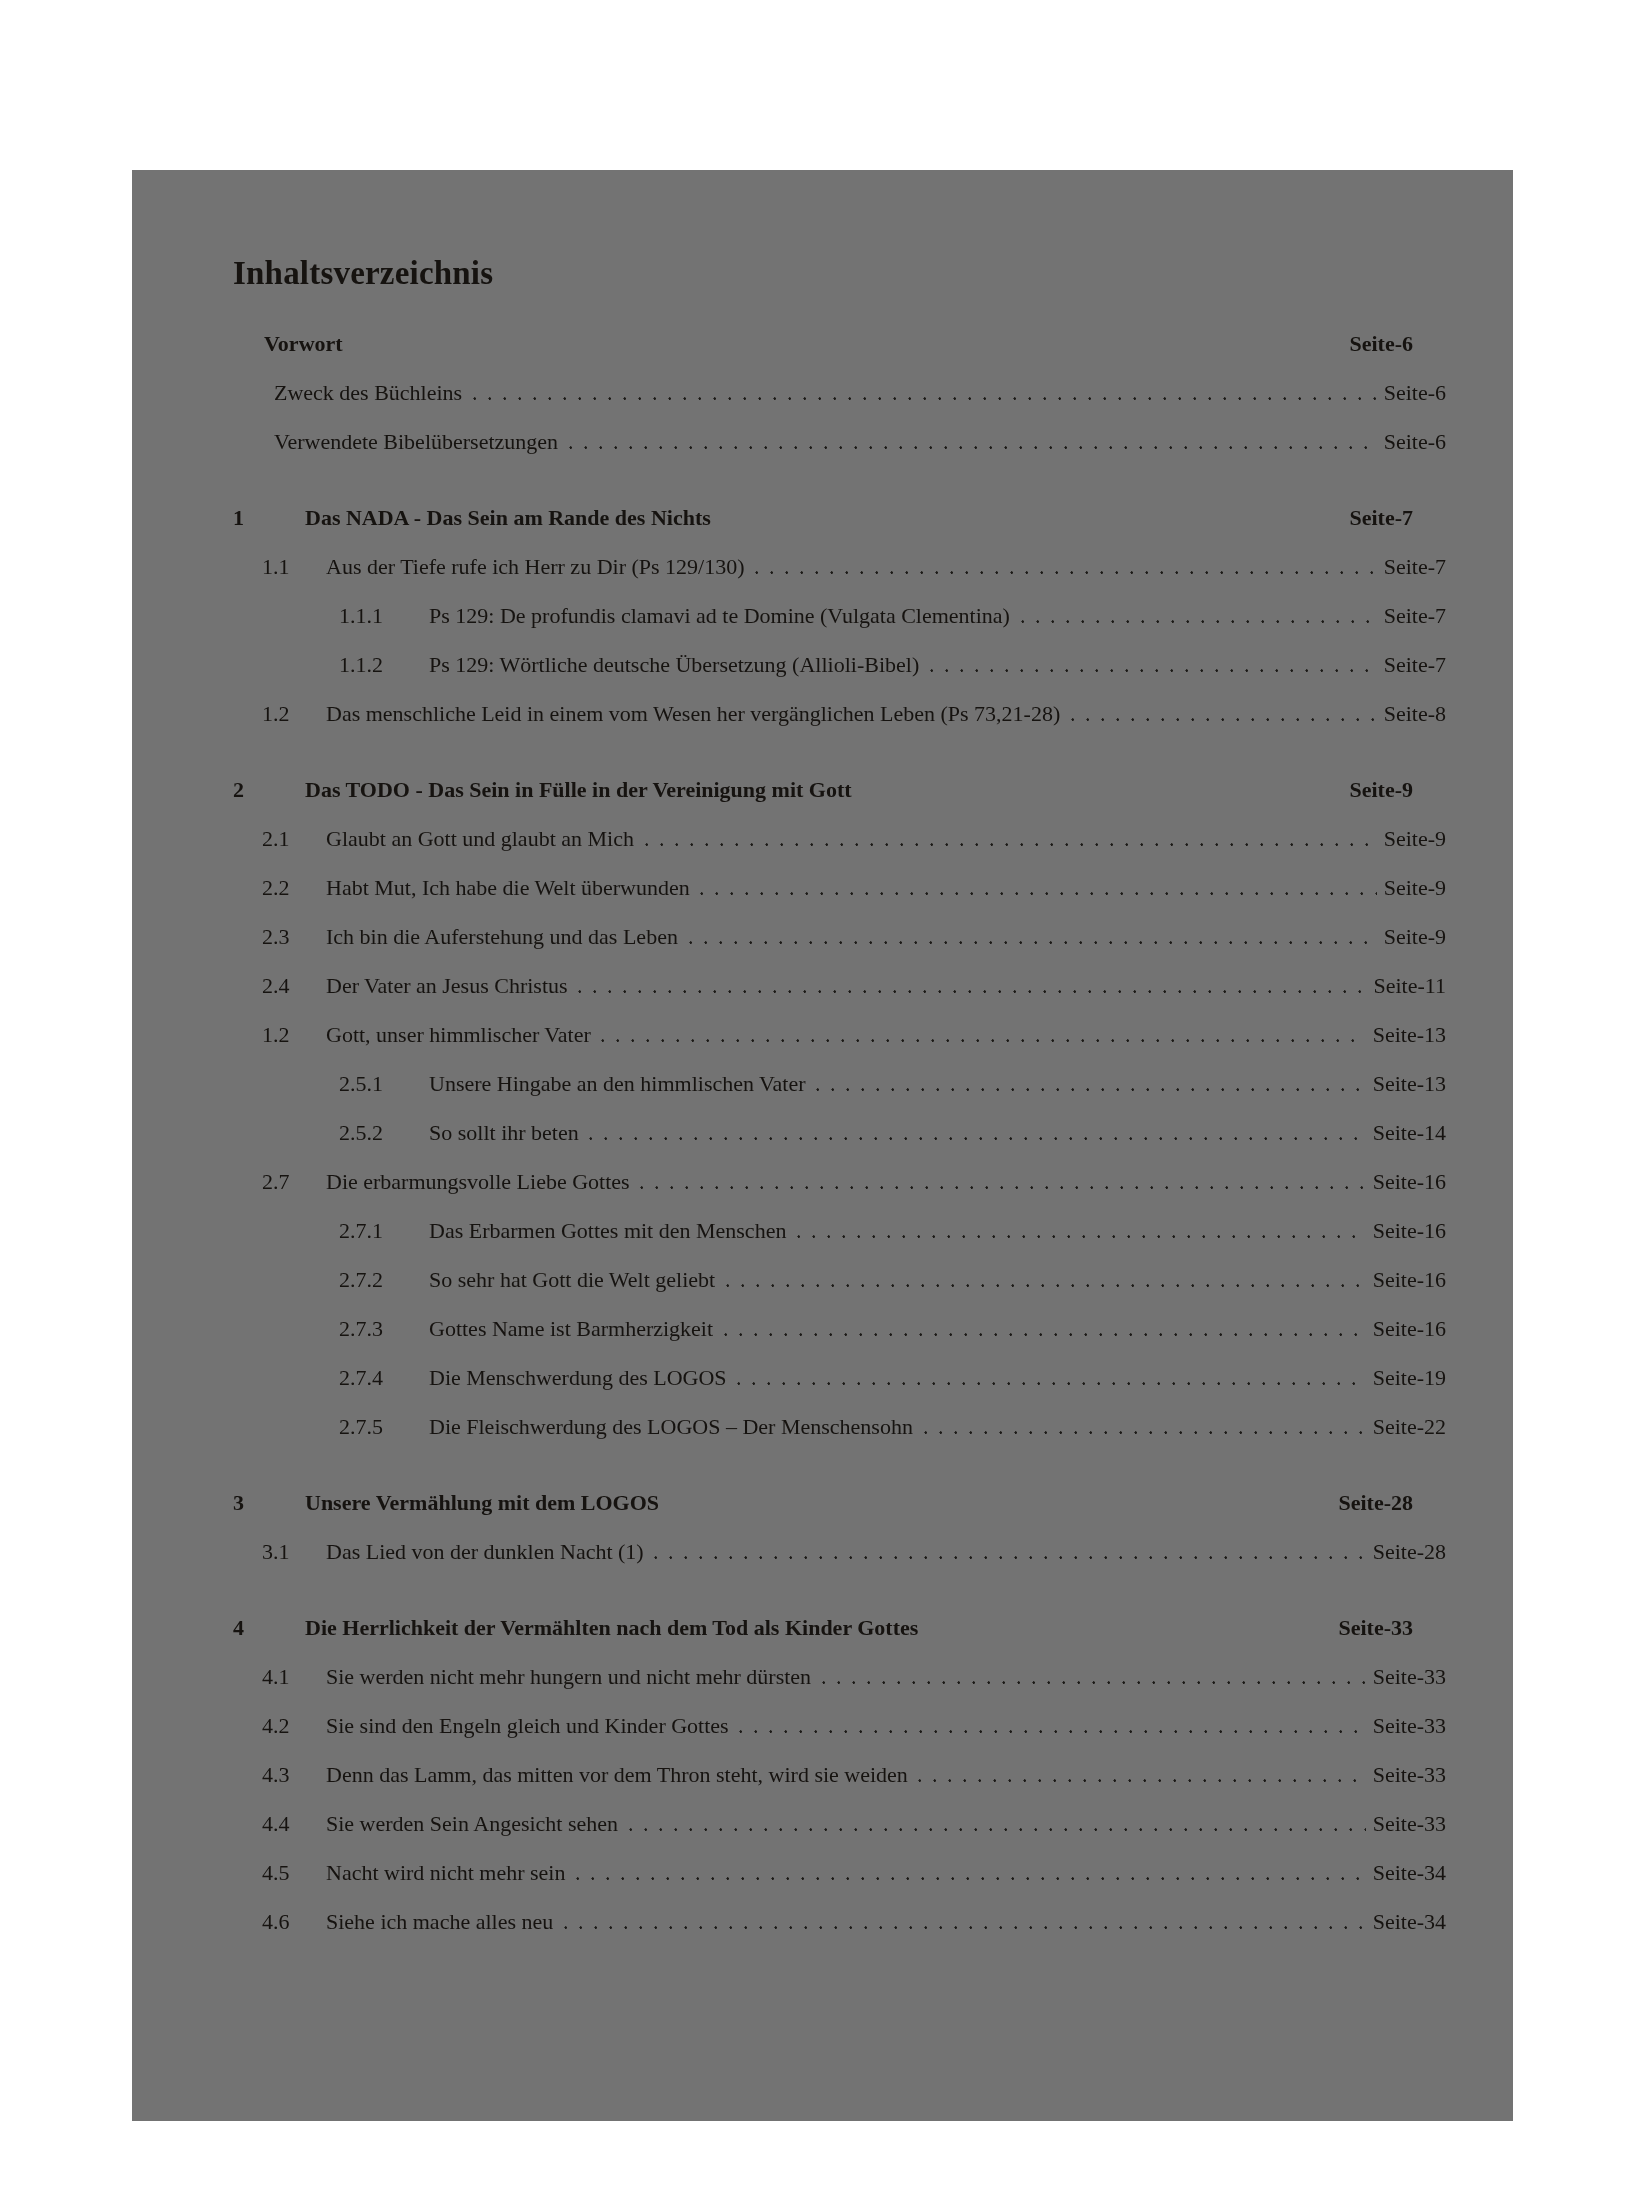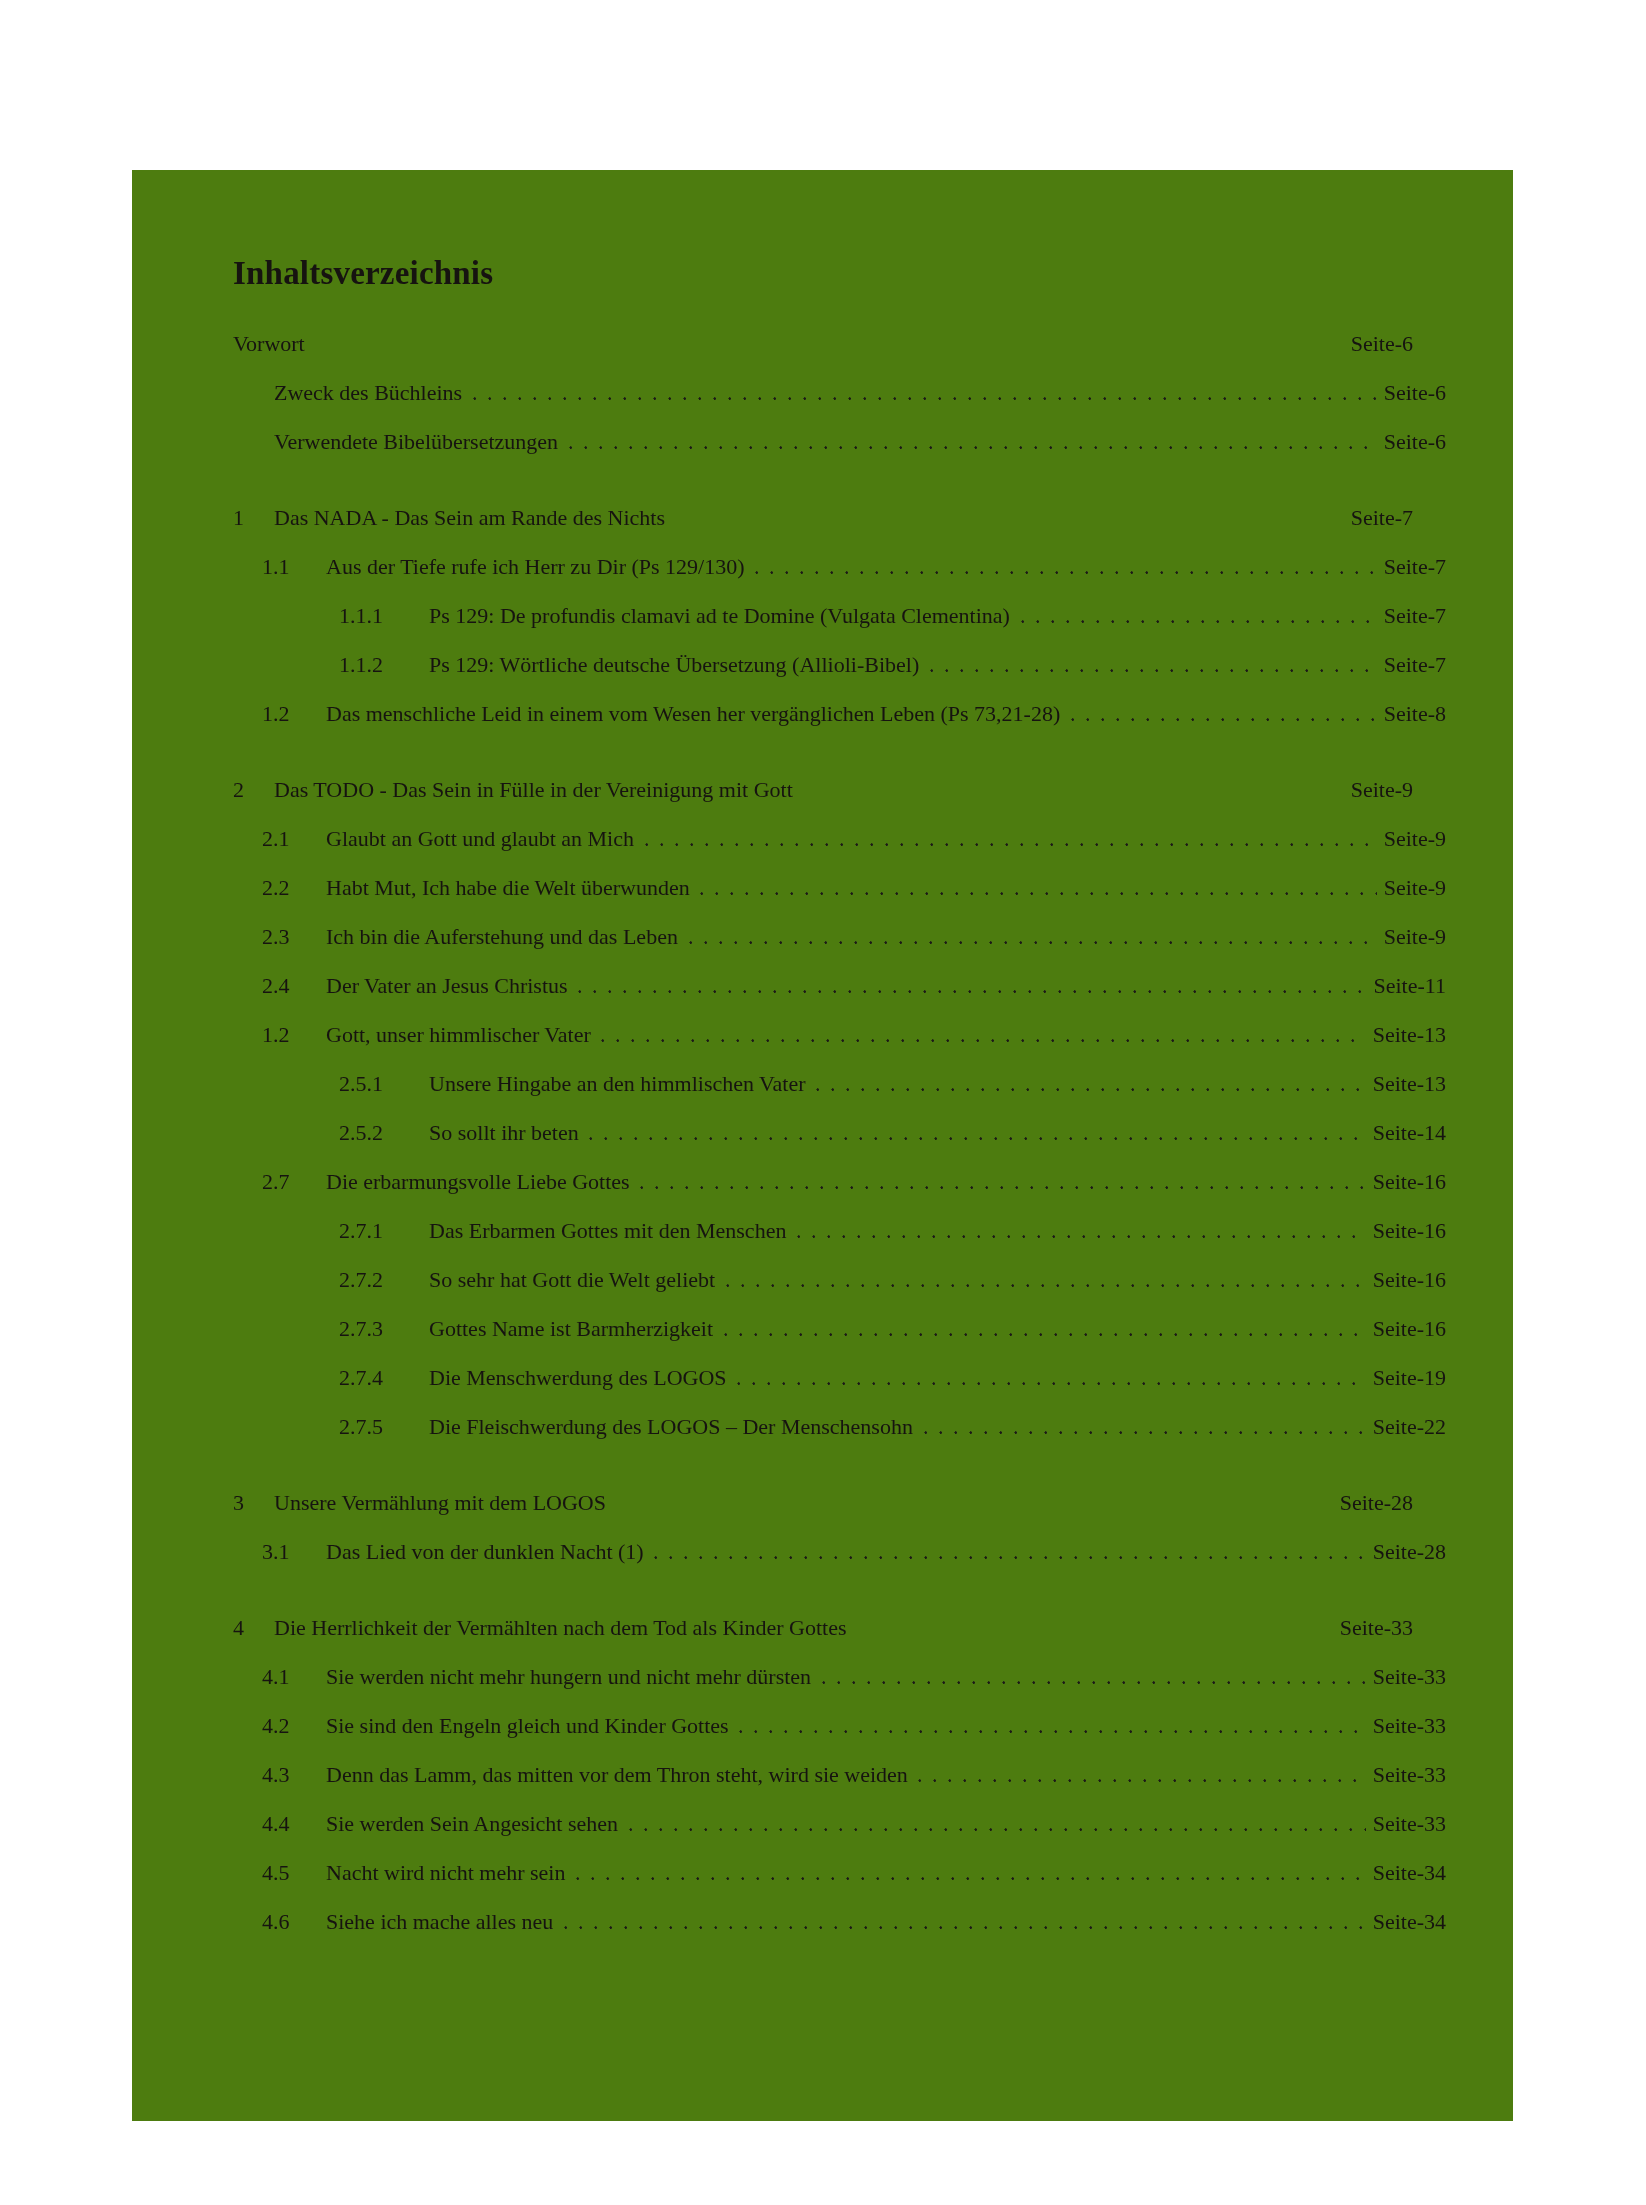"Inhaltsverzeichnis" .paper { background: #4d7c0f -> #737373 }
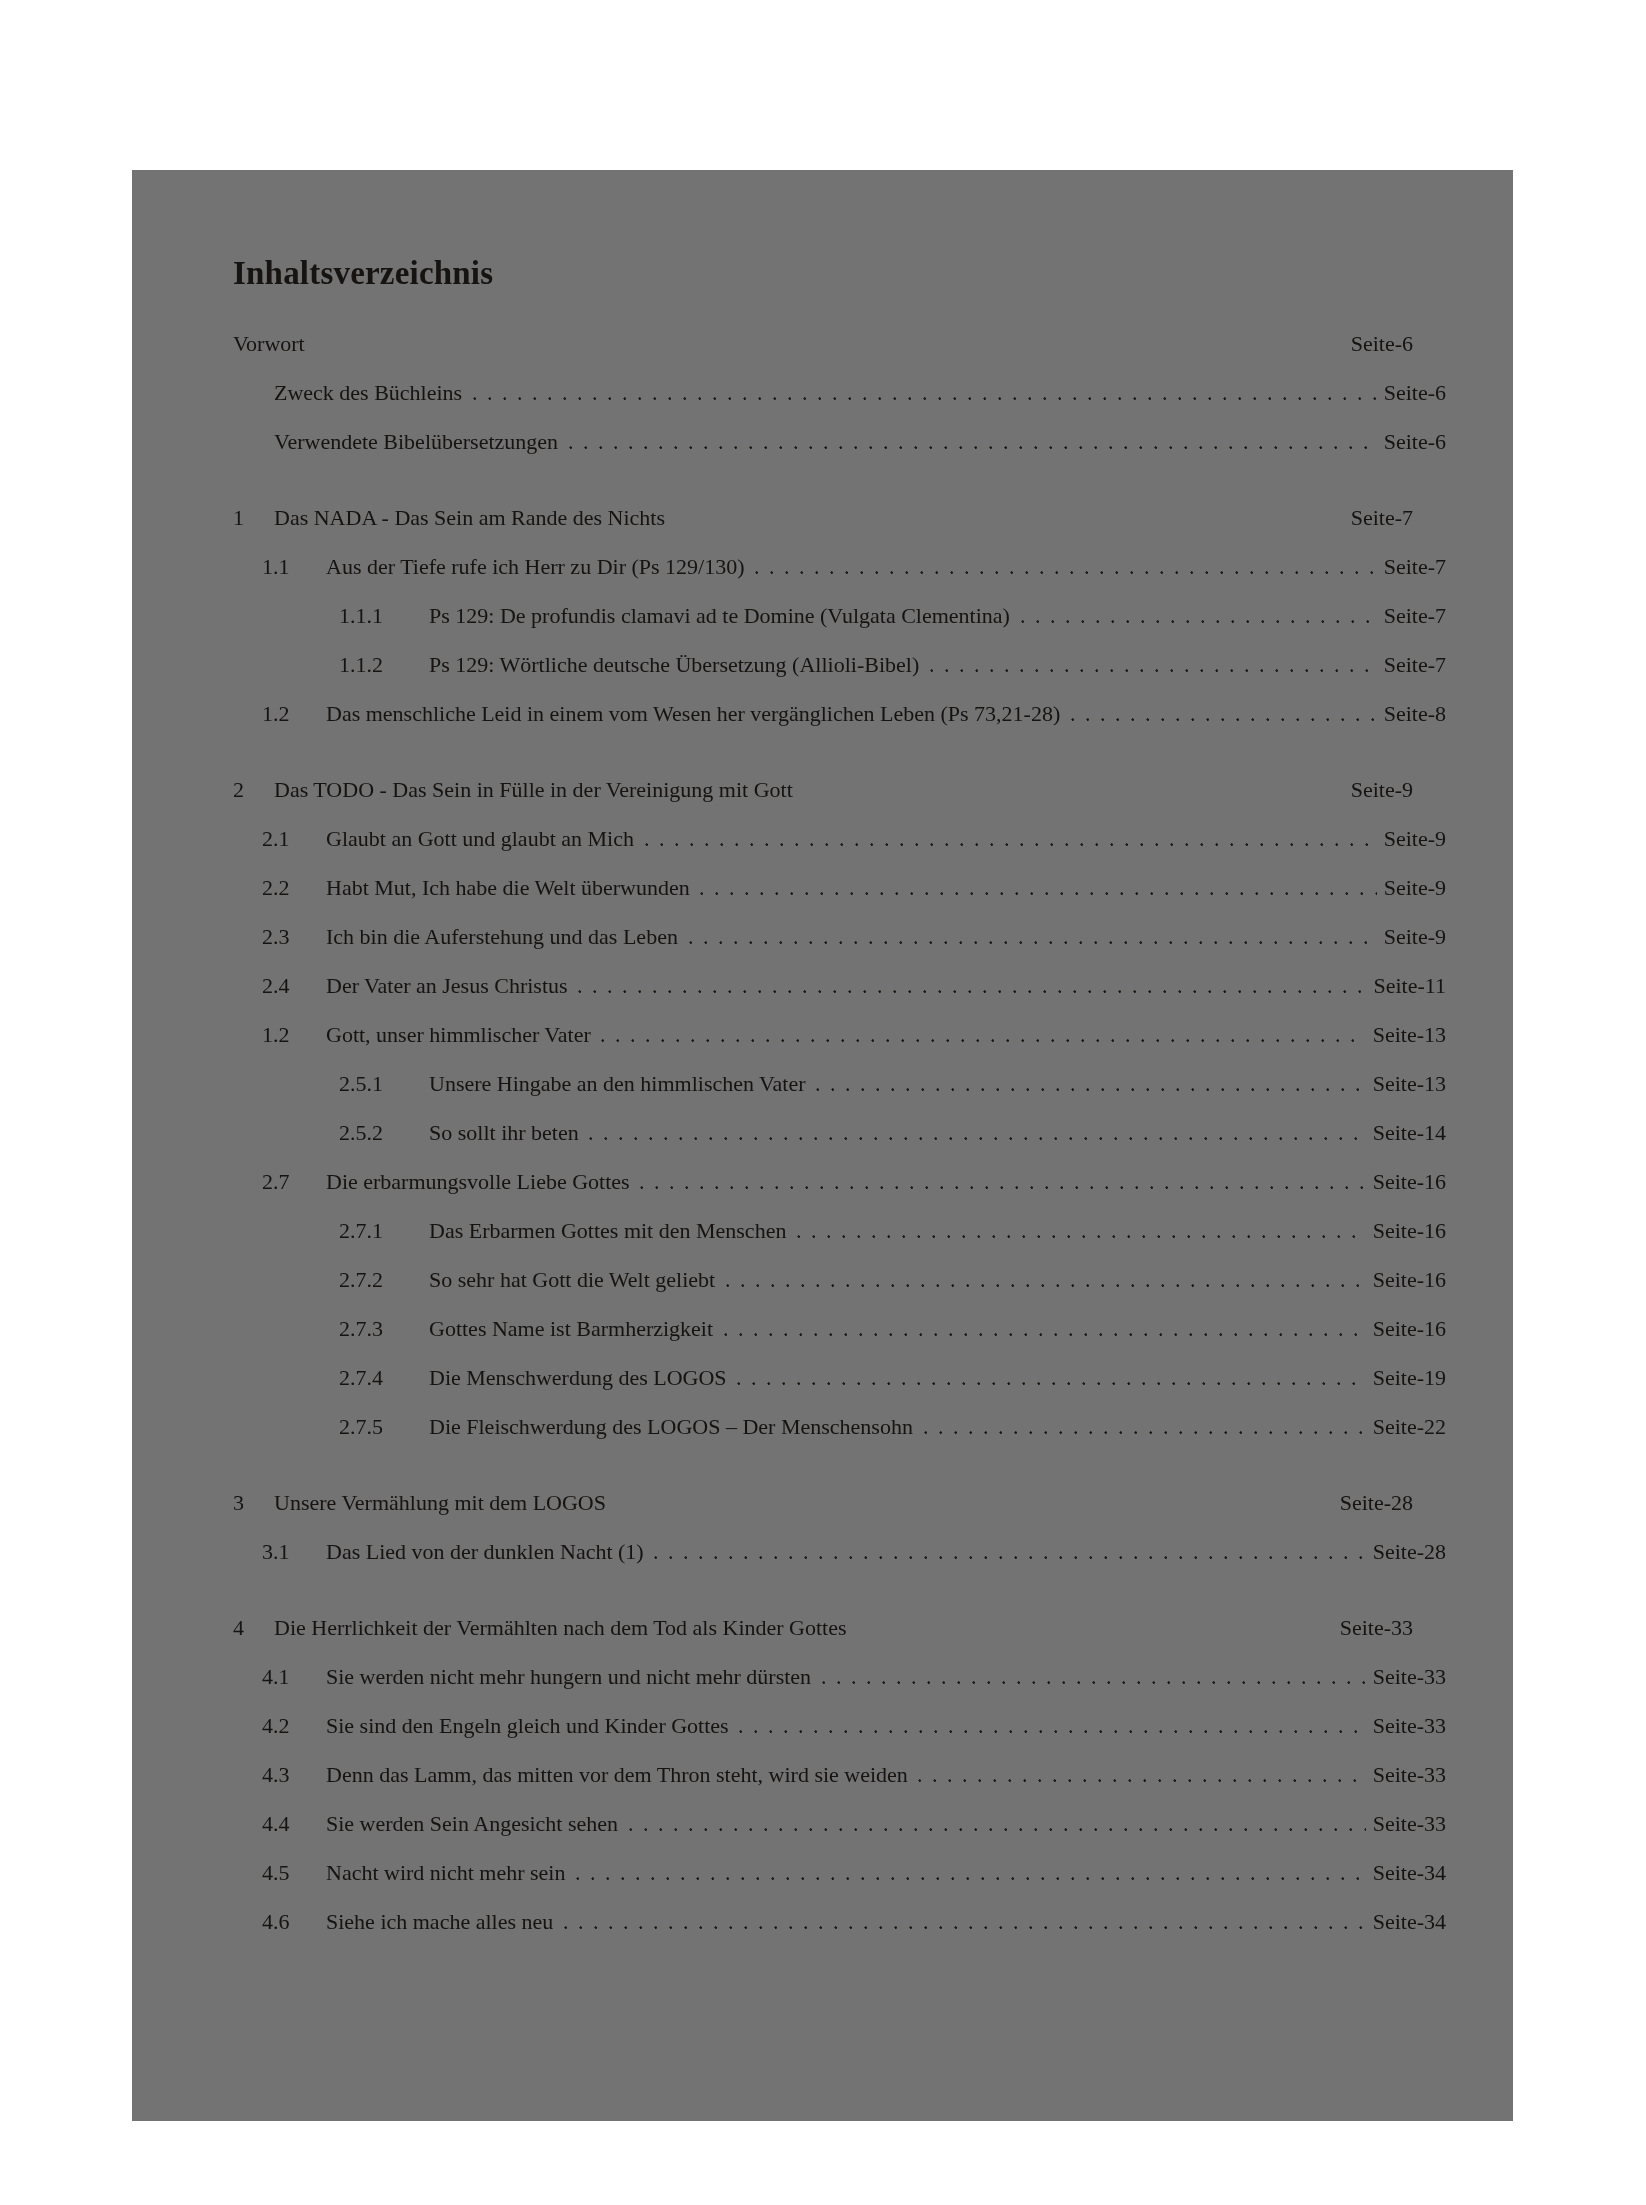"Vorwort" .row.chapter { font-weight: 400 -> 700; gap: none -> 31px }
